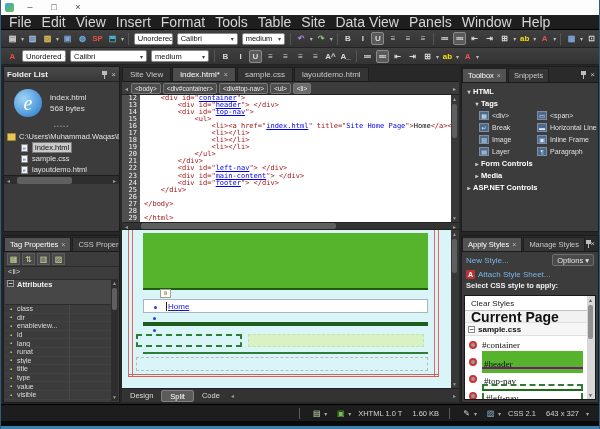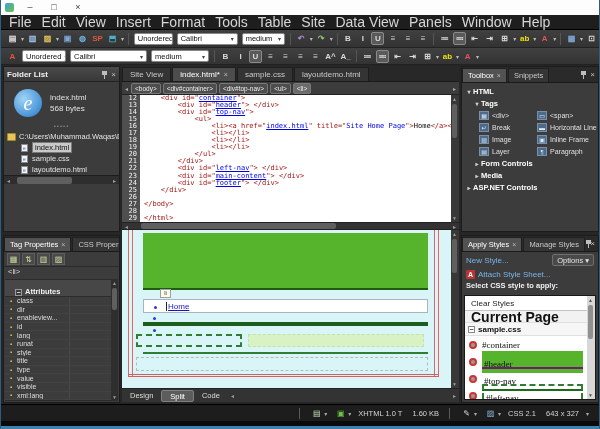"Attributes" .tp-sec { align-items: flex-end -> flex-start; height: 18px -> 26px; padding-left: 10px -> 2px }
